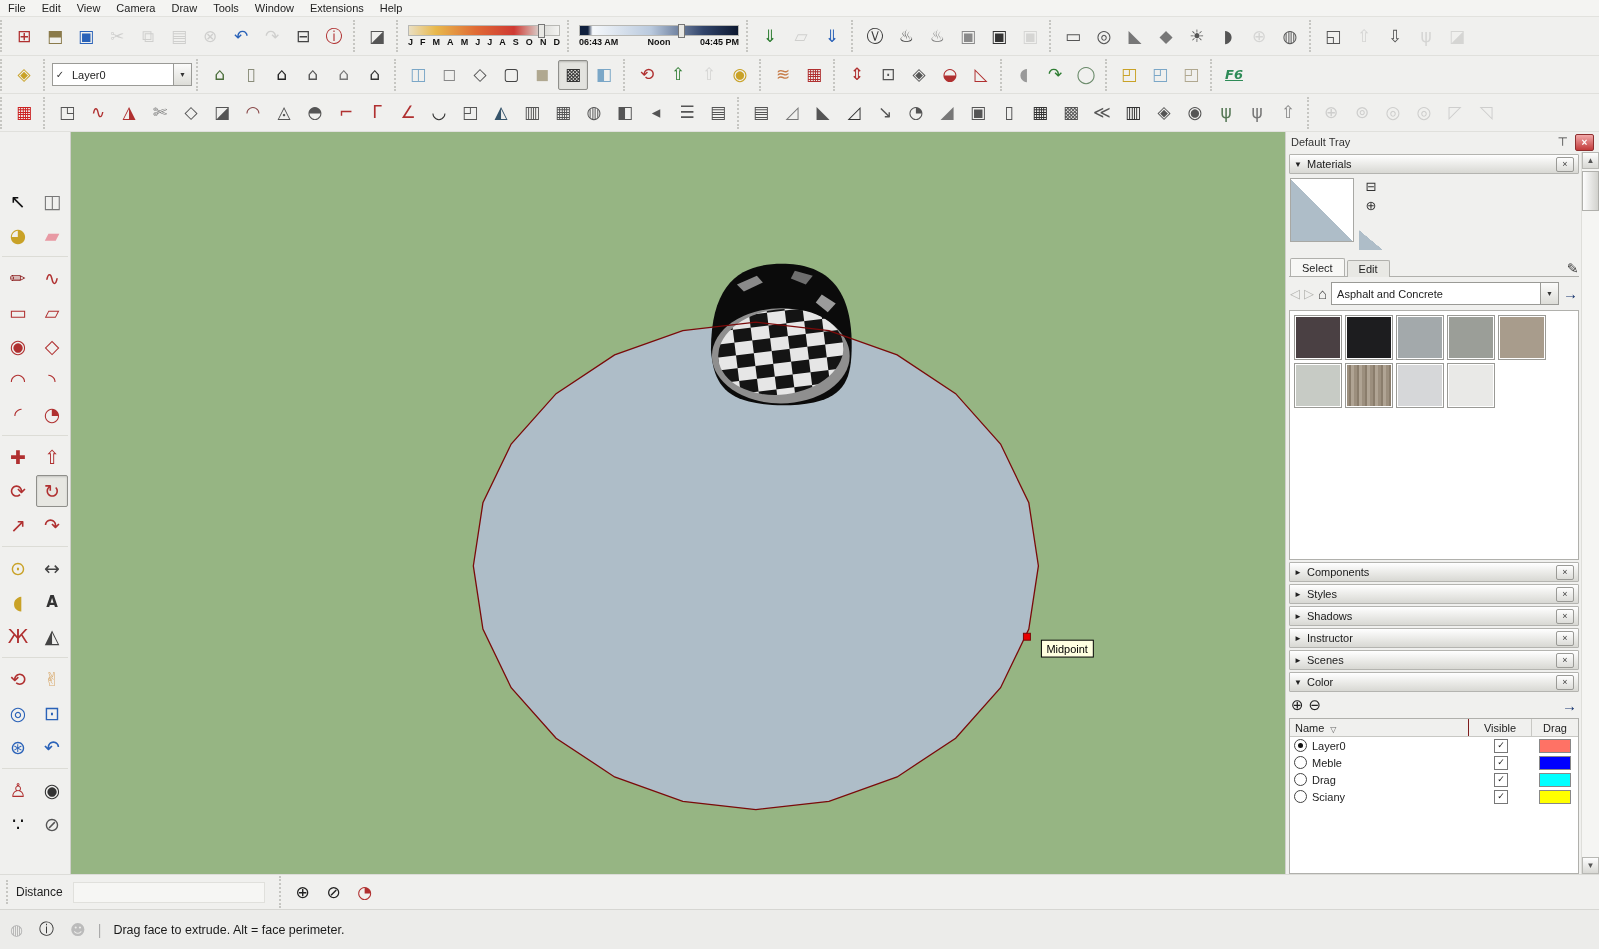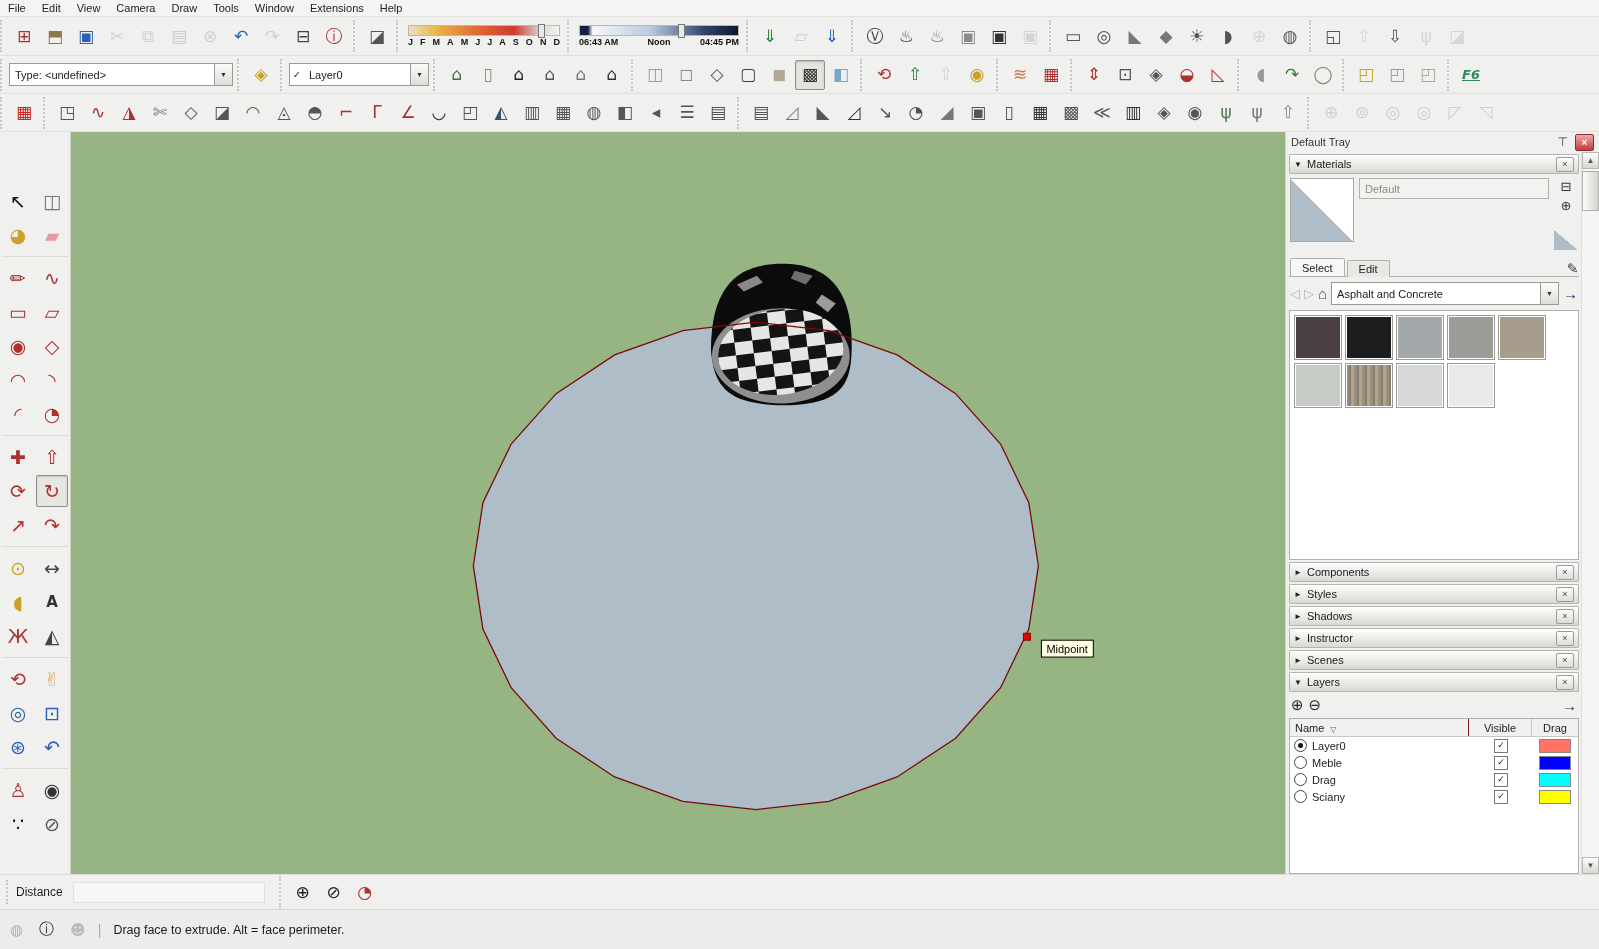"Type: <undefined>" div.tb-group { html: <div> <div> <span>Type: &lt;undefined&gt;</span> <span>▼</span> </div> </div> -> none }
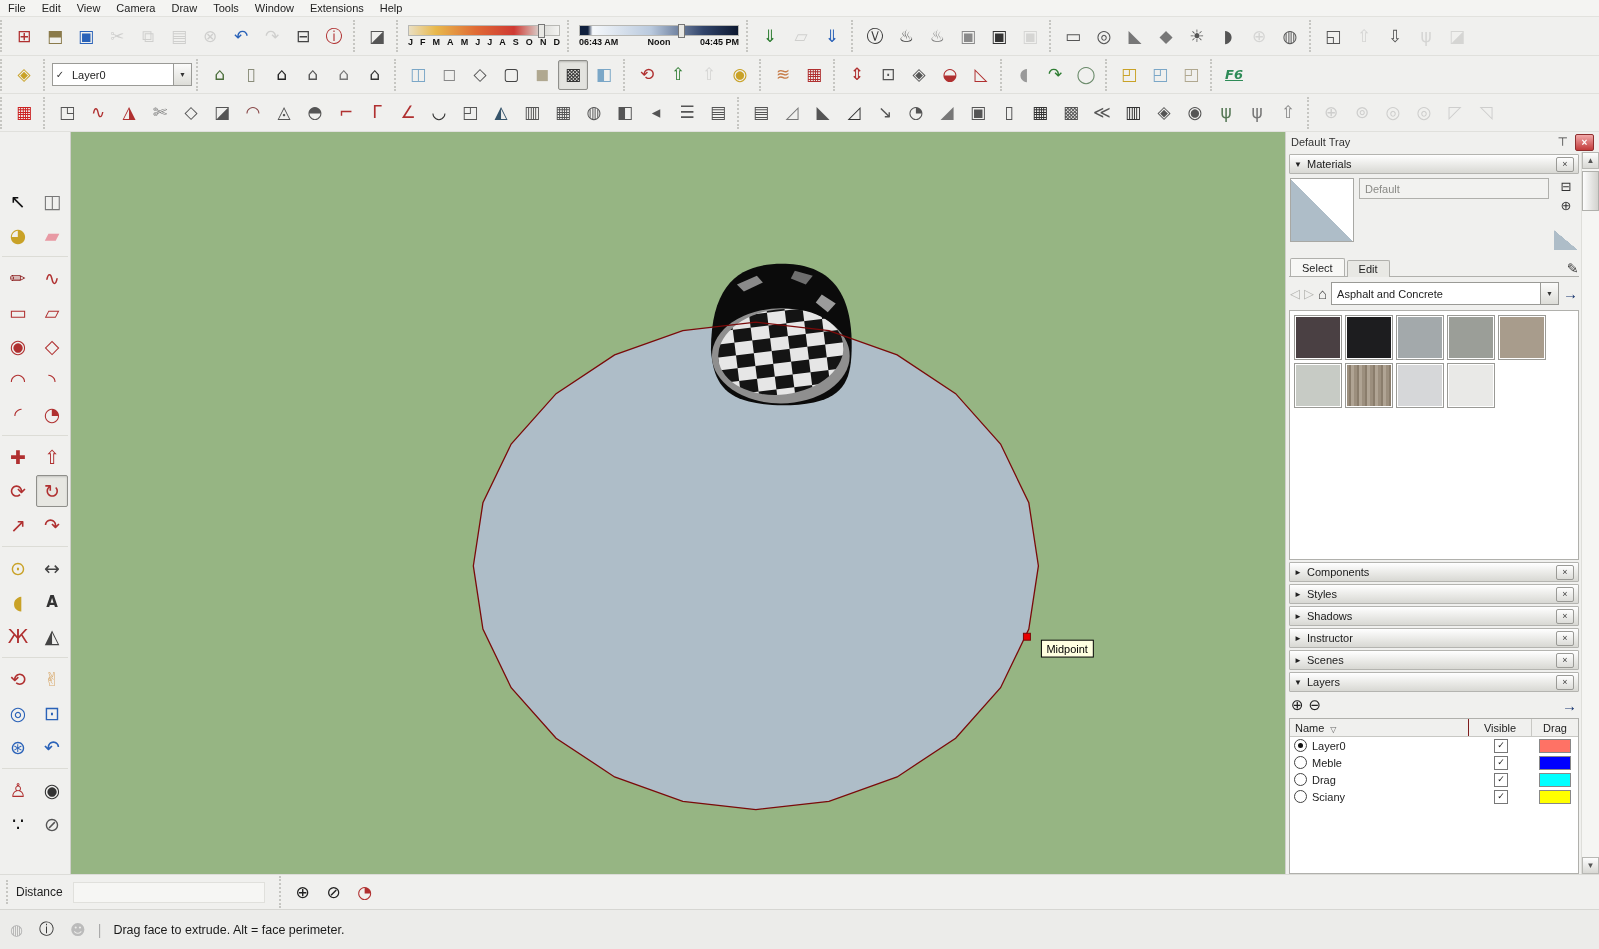"Default" div.mat-mid { html: <div> <div> <span>Default</span> </div> </div> -> none }
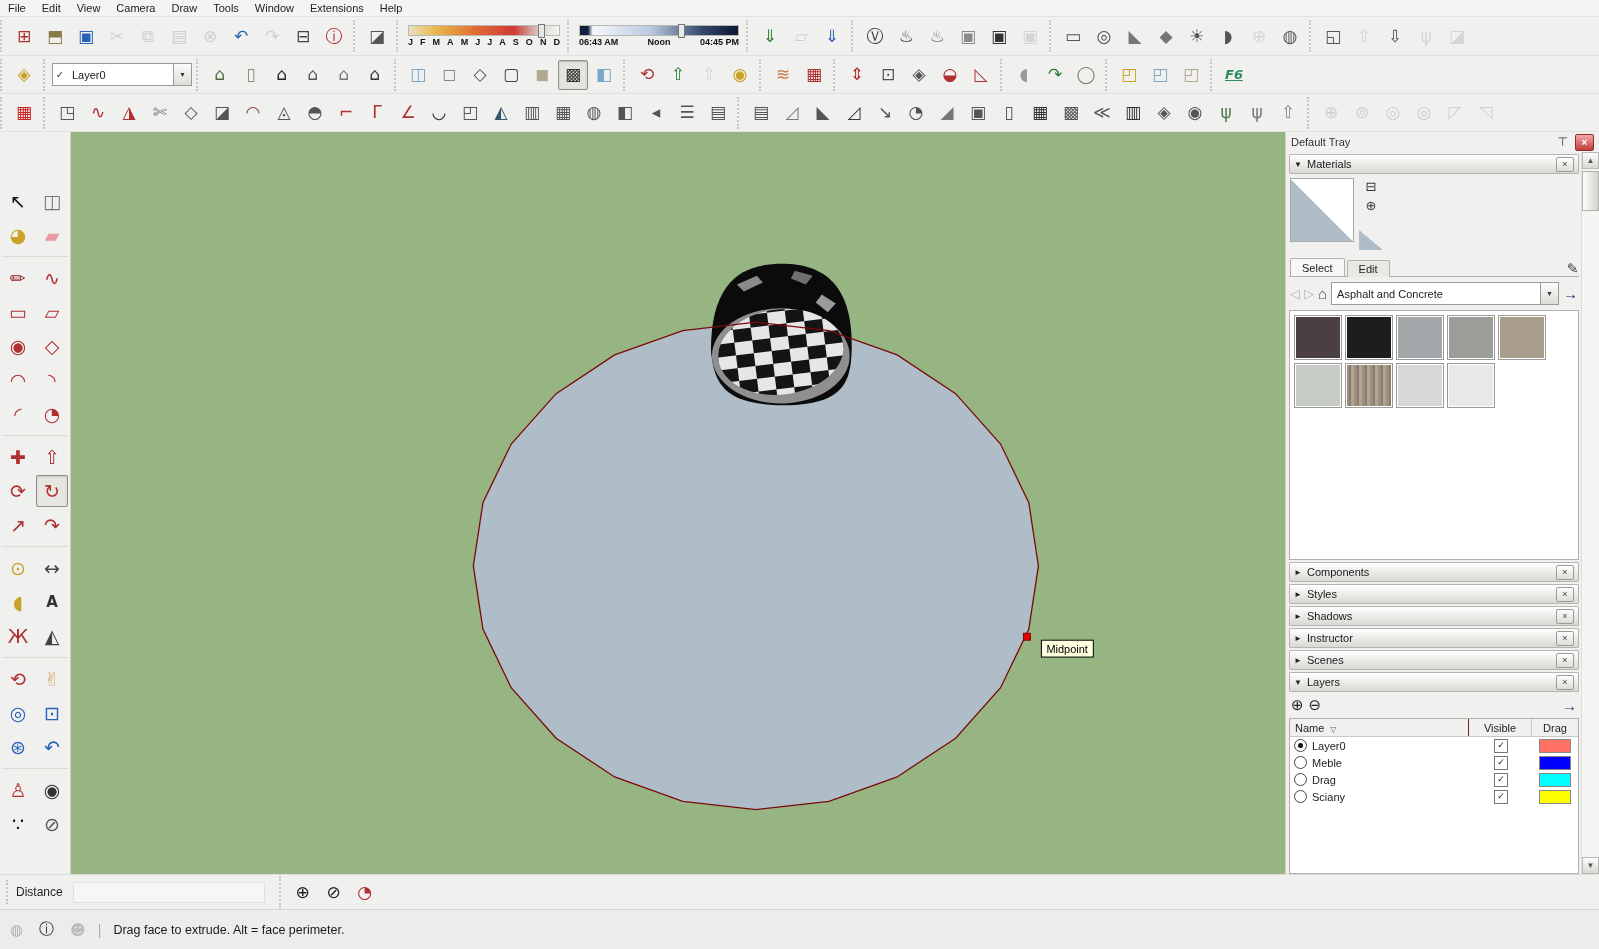"Layers" span.lbl { text: Layers -> Color }
